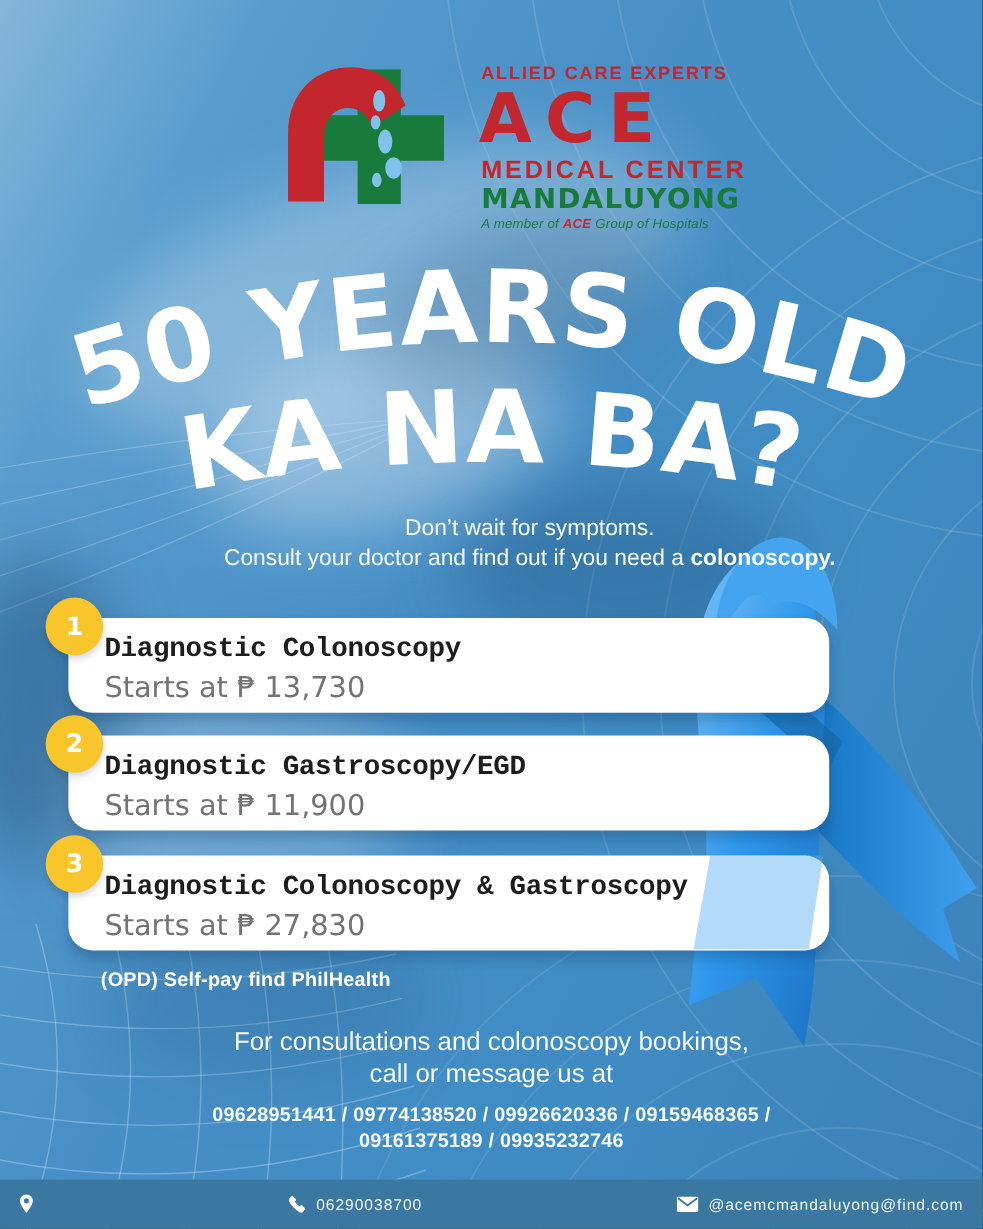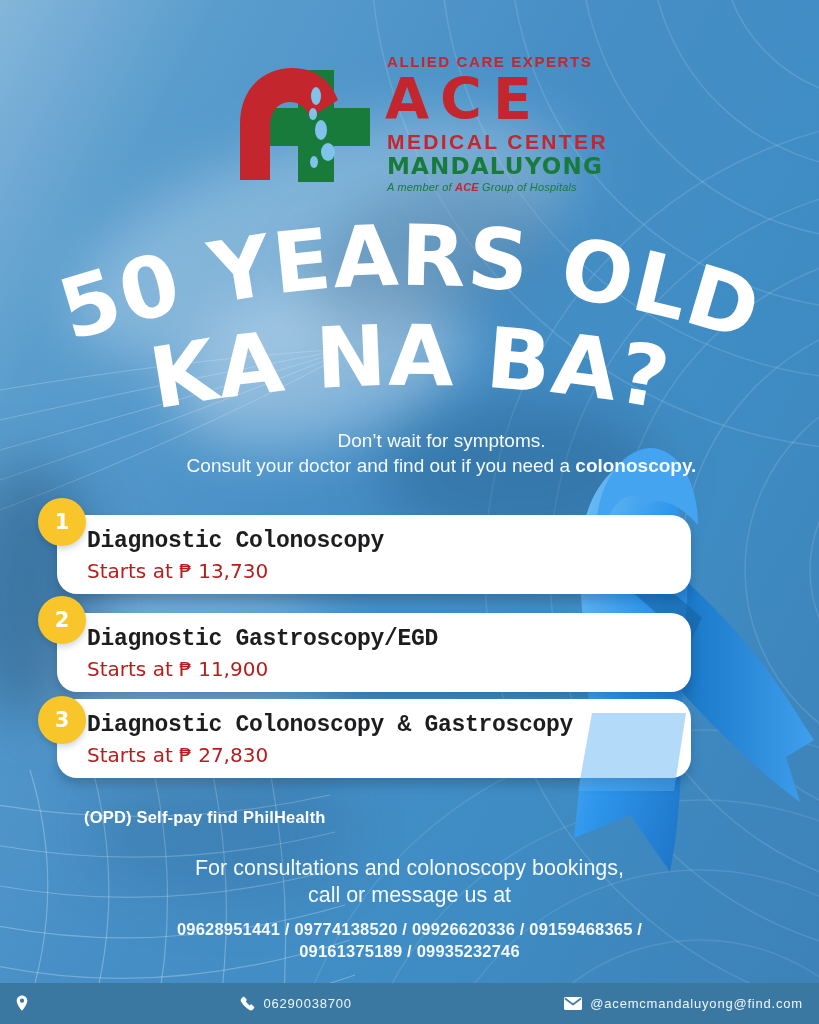"ALLIED CARE EXPERTS" .logo { align-items: center -> flex-start; gap: none -> 14px }
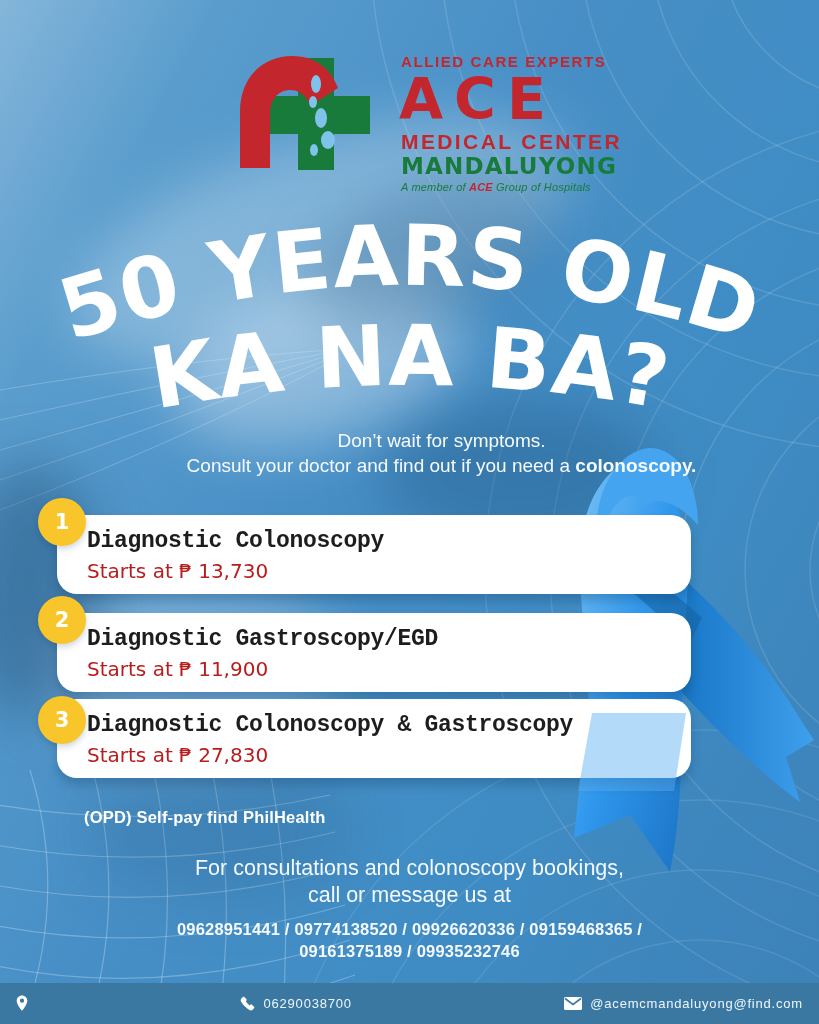"Starts at ₱ 13,730" .card-price { color: #b91c1c -> #737373; font-size: 20px -> 24px }
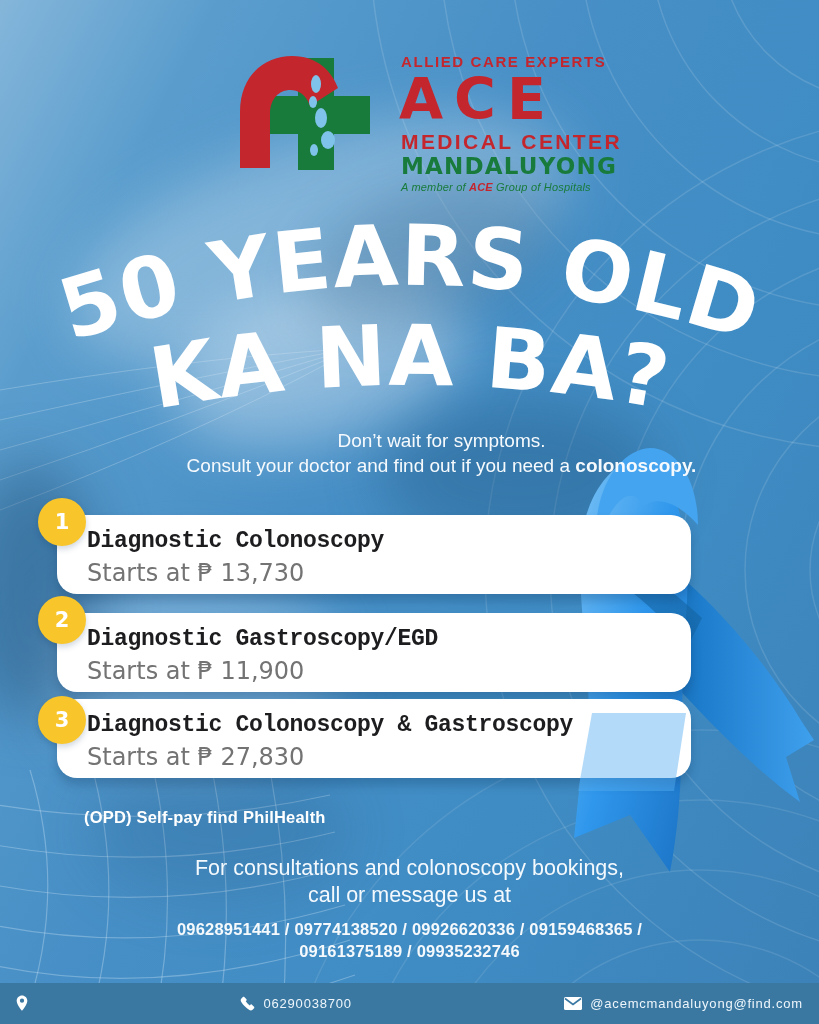"Diagnostic Colonoscopy & Gastroscopy" .card-3 { top: 201px -> 215px }
